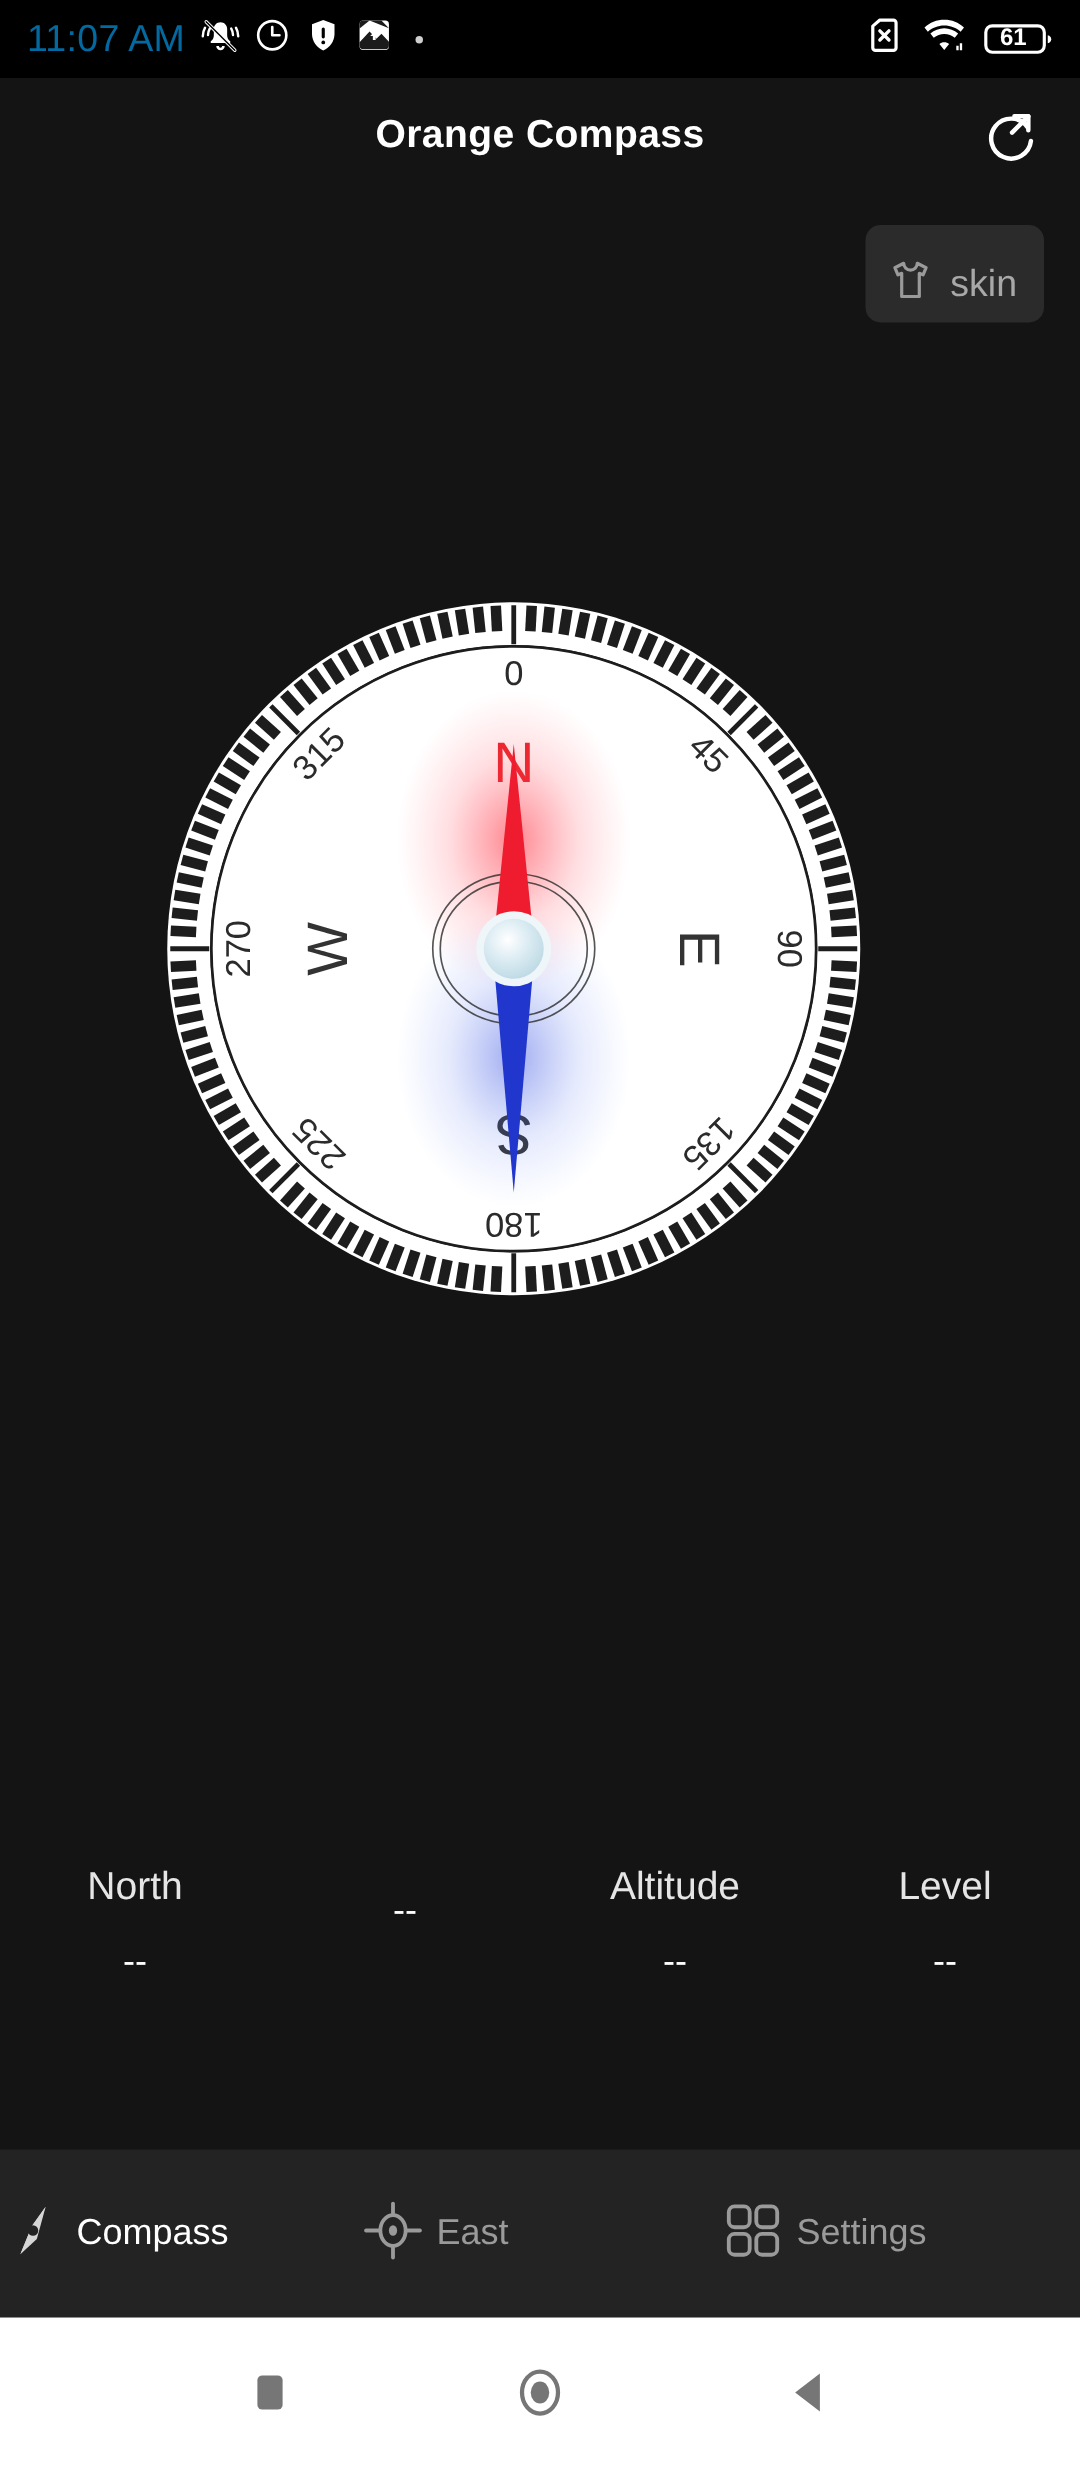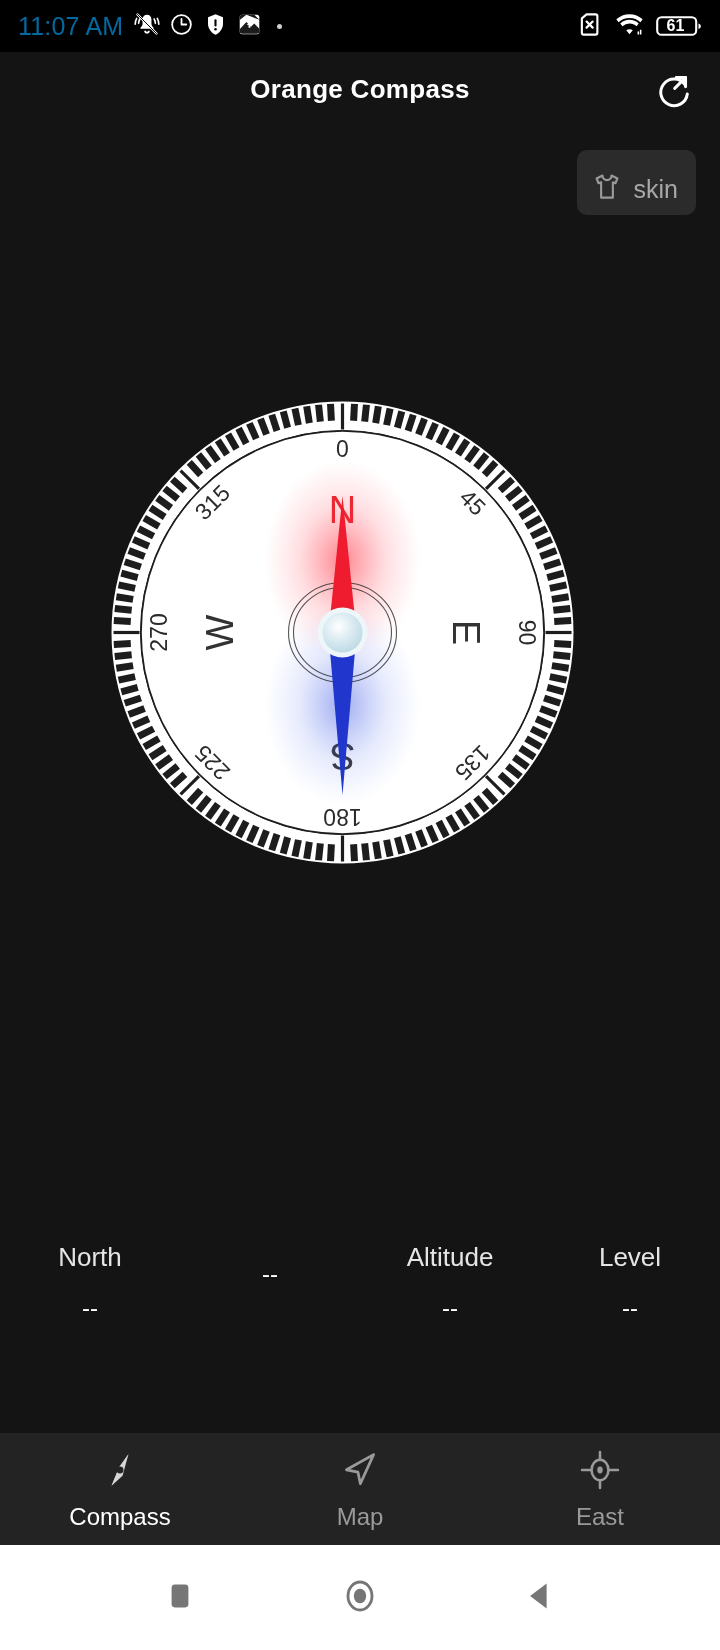"Compass" .nav-item { flex-direction: column -> row }
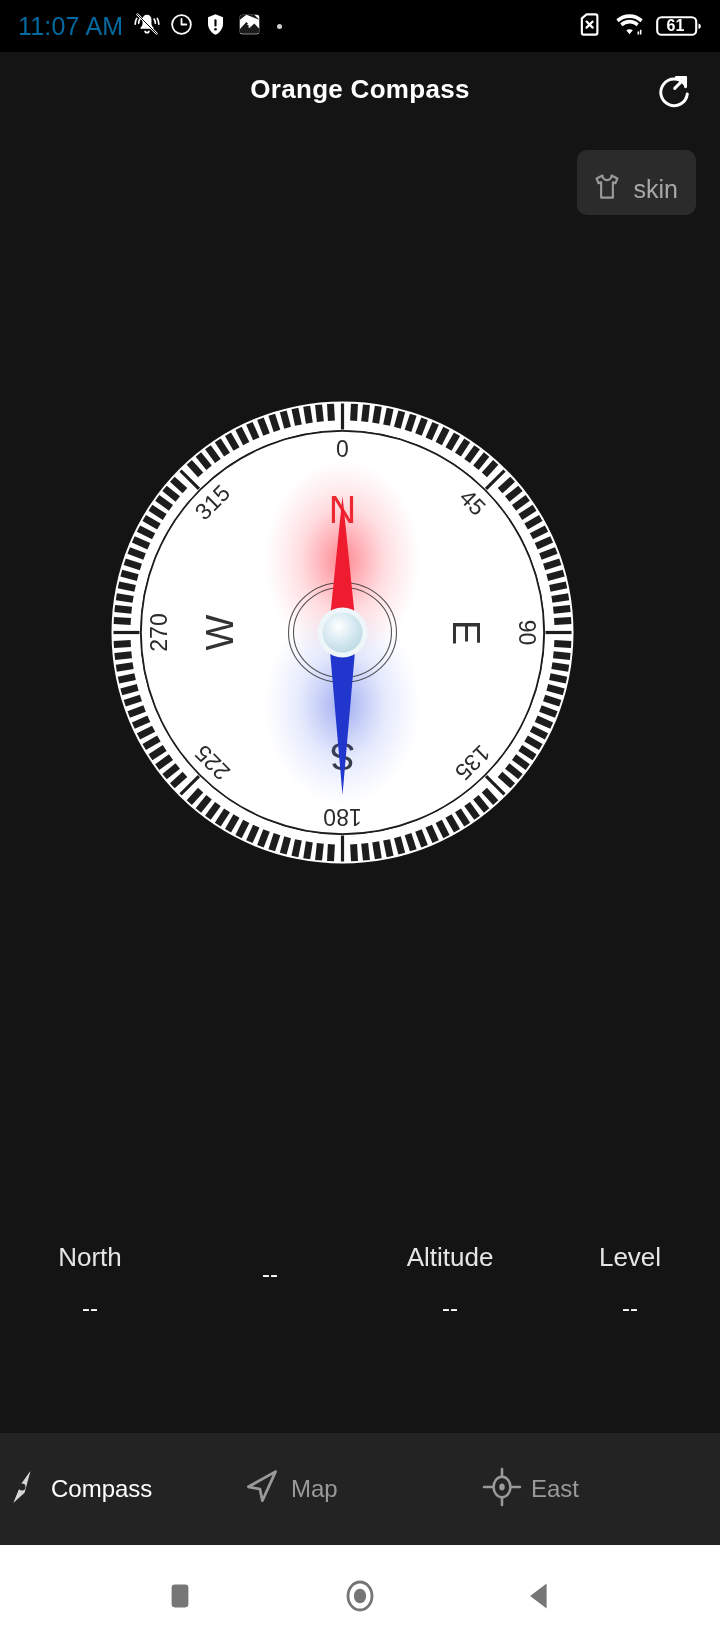"Map" div.nav-item { html: <div> <span> <svg> <path></path> </svg> </span> <span>Map</span> </div> -> none }
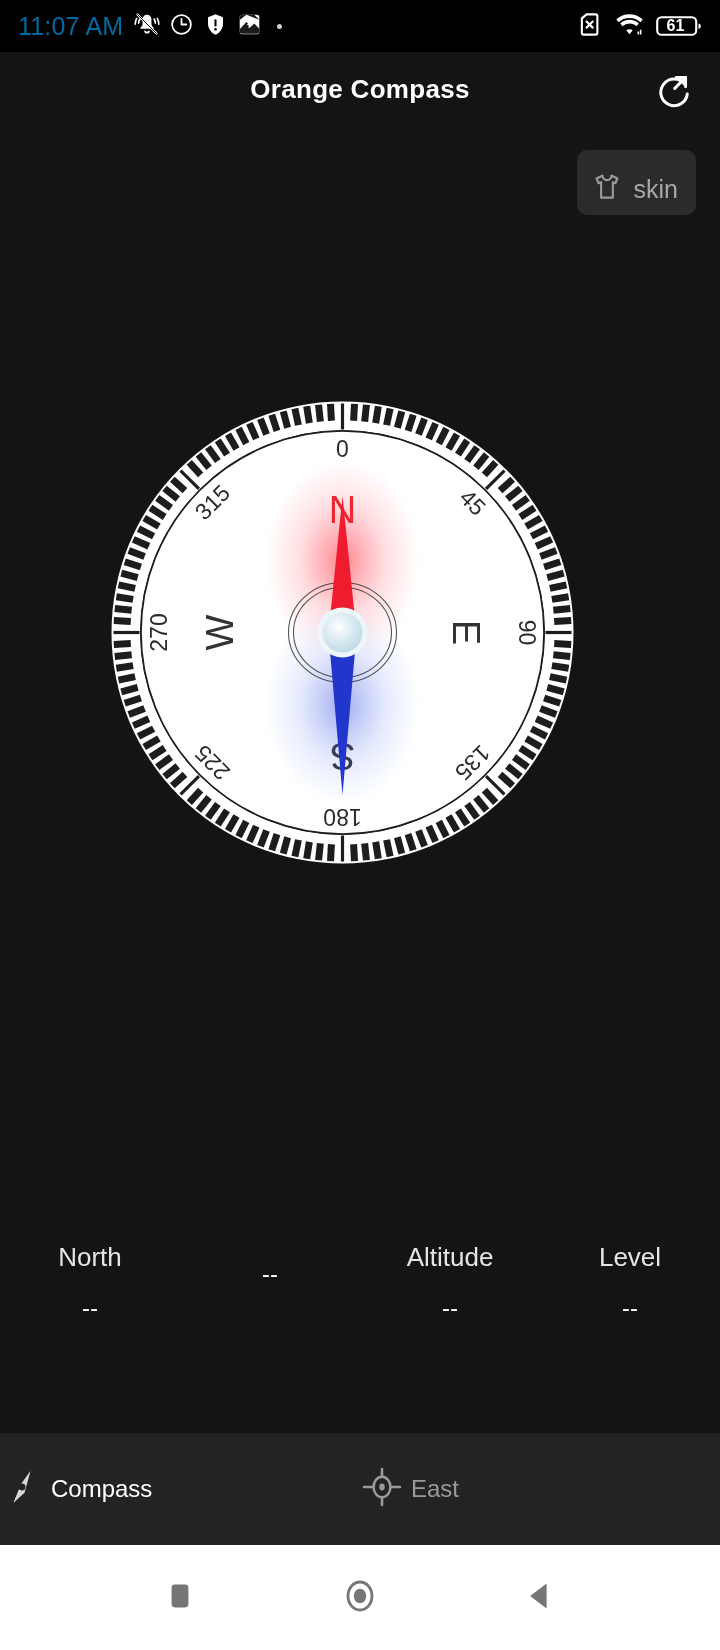"Settings" div.nav-item { html: none -> <div> <span> <svg> <rect></rect> <rect></rect> <rect></rect> <rect></rect> </svg> </span> <span>Settings</span> </div> }
